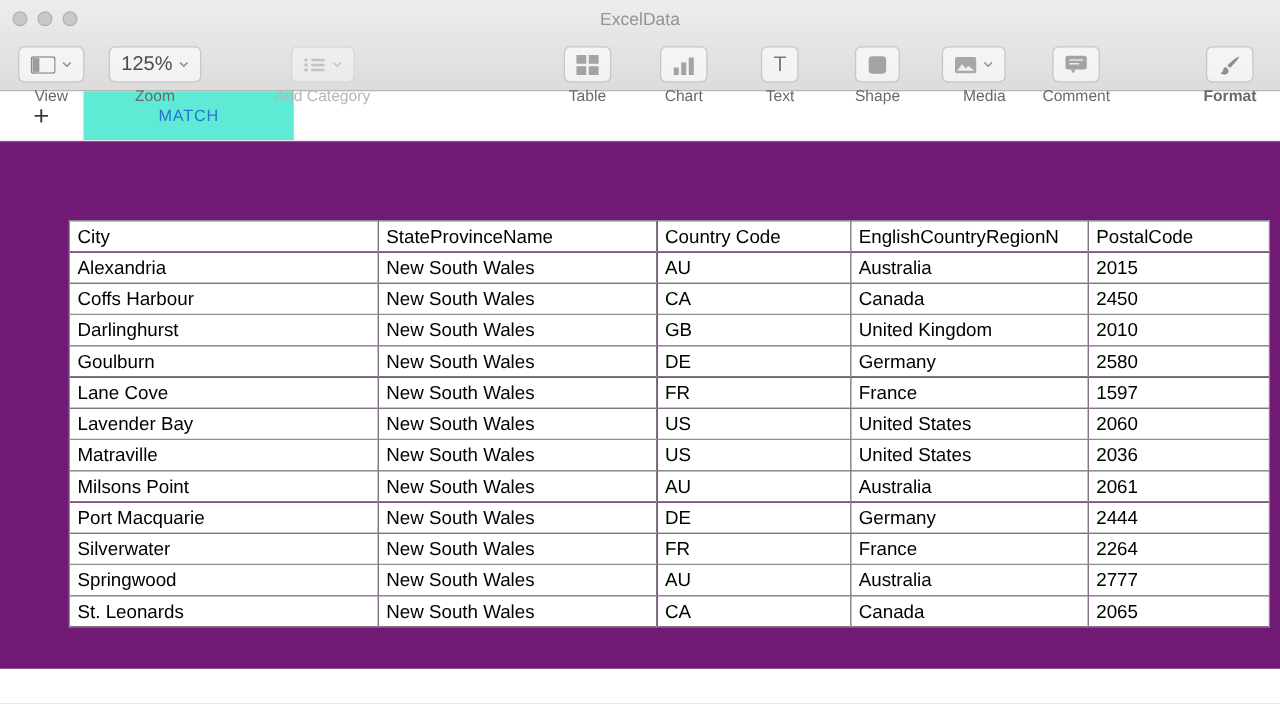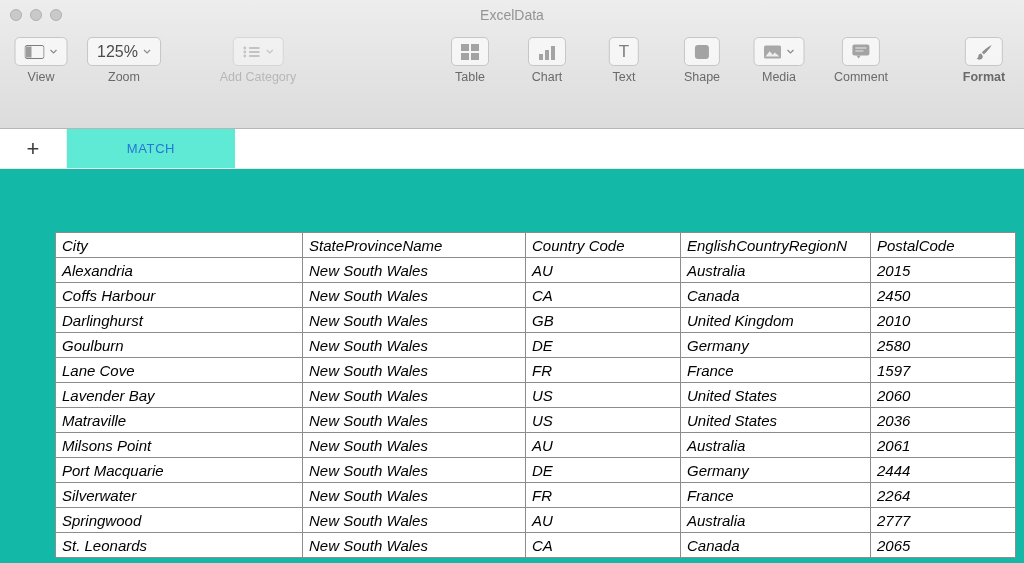"ExcelData" .chrome { height: 129px -> 73px }
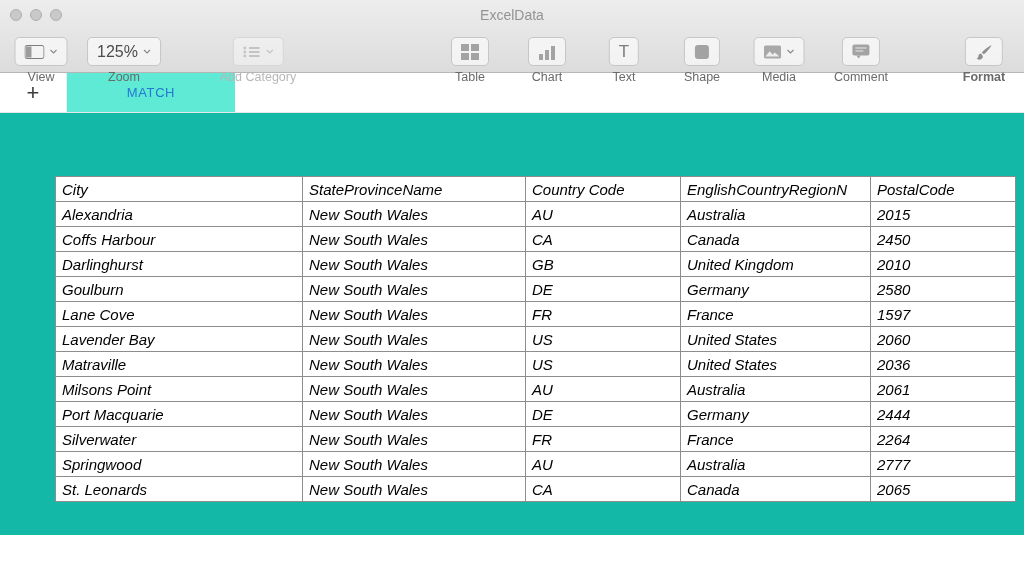"Media" .pos-media { align-items: none -> flex-end }
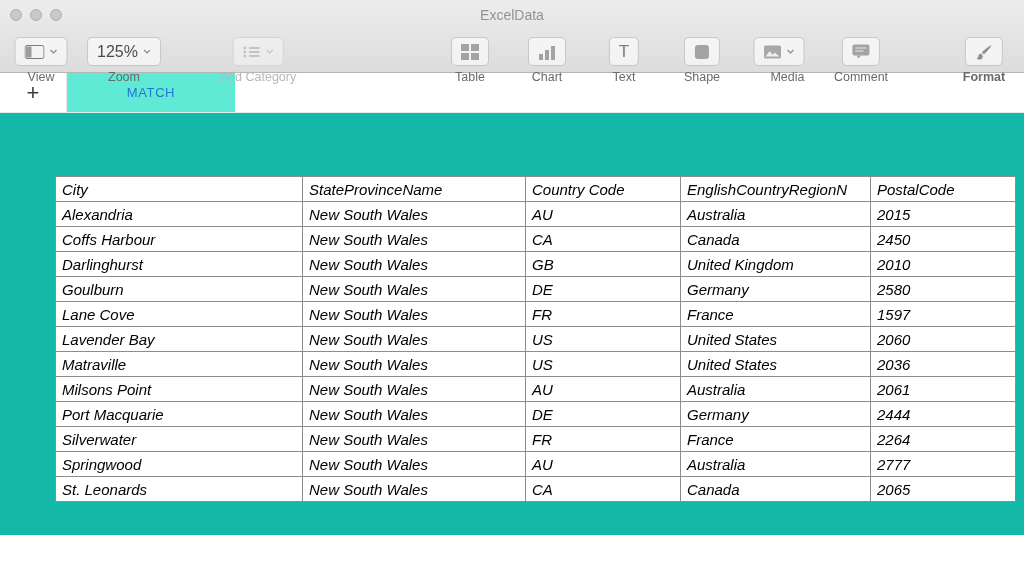"City" .content { background: #14b8a6 -> #701a75; font-style: italic -> none }
